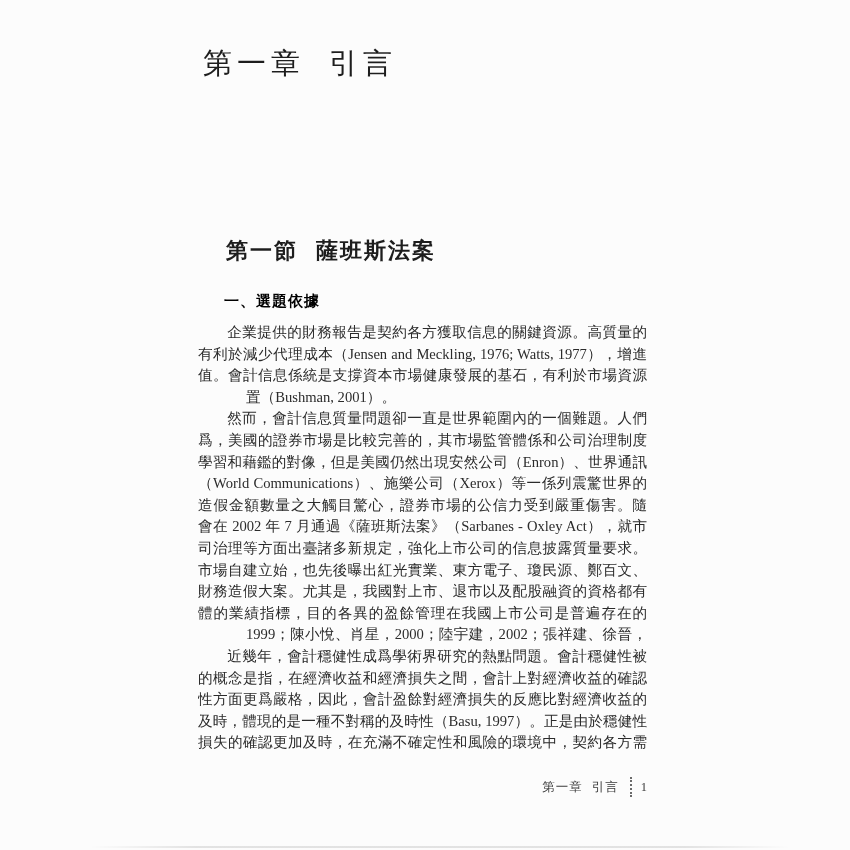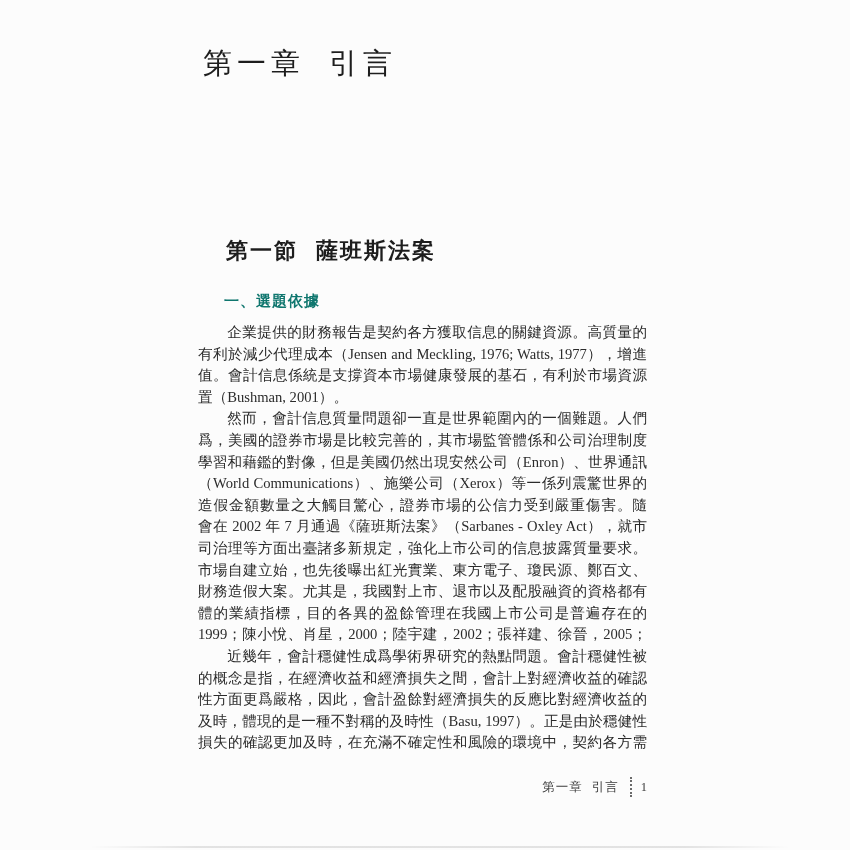"一、選題依據" .subsection-heading { color: #0f766e -> #000000 }
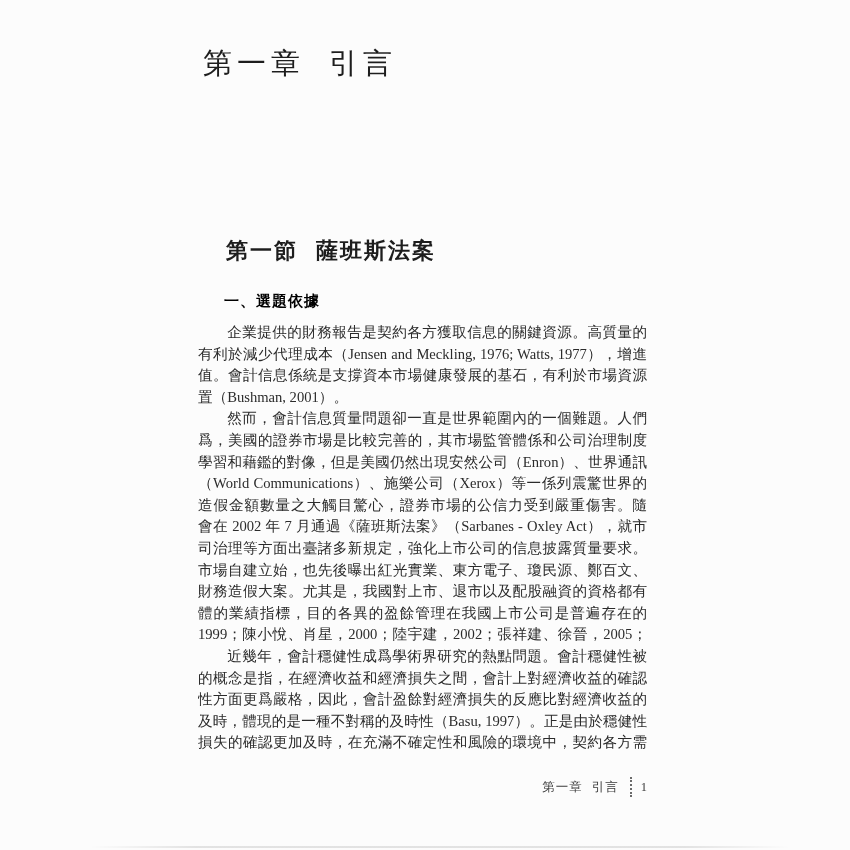"置（Bushman, 2001）。" .line.short { margin-left: none -> 48px }
